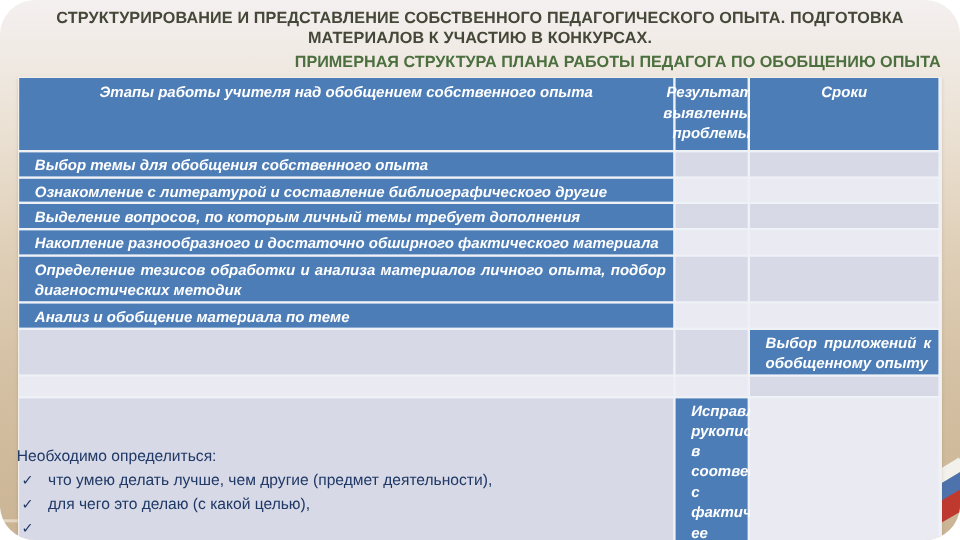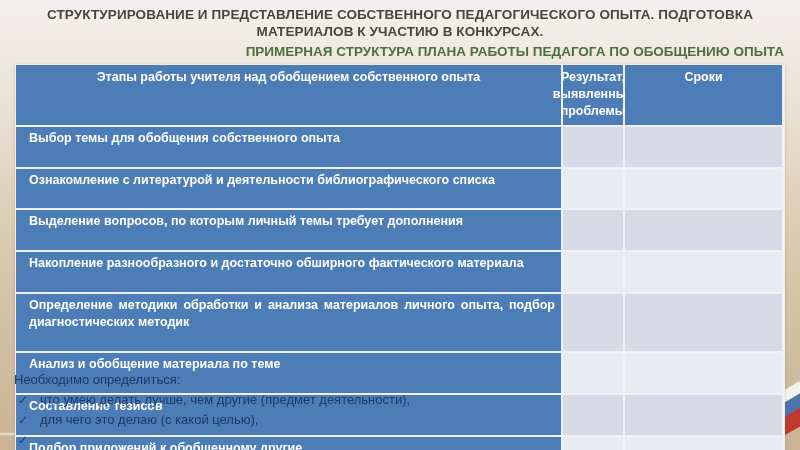"СТРУКТУРИРОВАНИЕ И ПРЕДСТАВЛЕНИЕ" .slide { border-radius: none -> 29px }
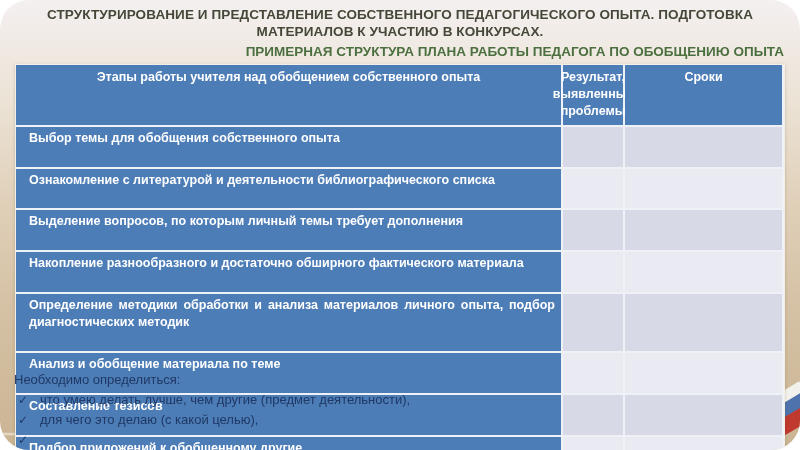"Этапы работы учителя над обобщением" .cell { font-style: none -> italic }
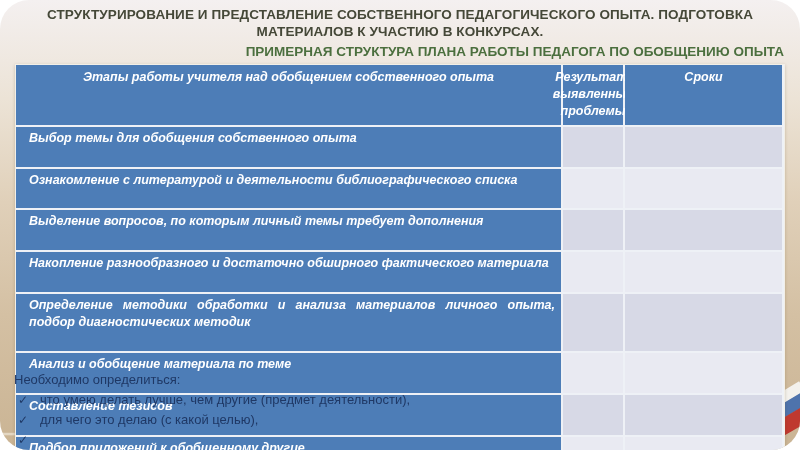"Выбор темы для обобщения собственного" .stage-cell { padding: 3px 6px 20px 13px -> 3px 6px 0 13px }
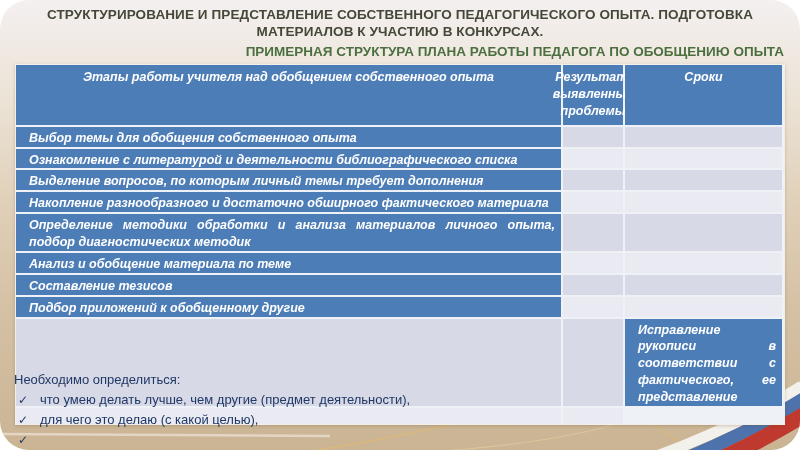"Ознакомление с литературой и" span { text: деятельности библиографического списка -> составление библиографического другие }
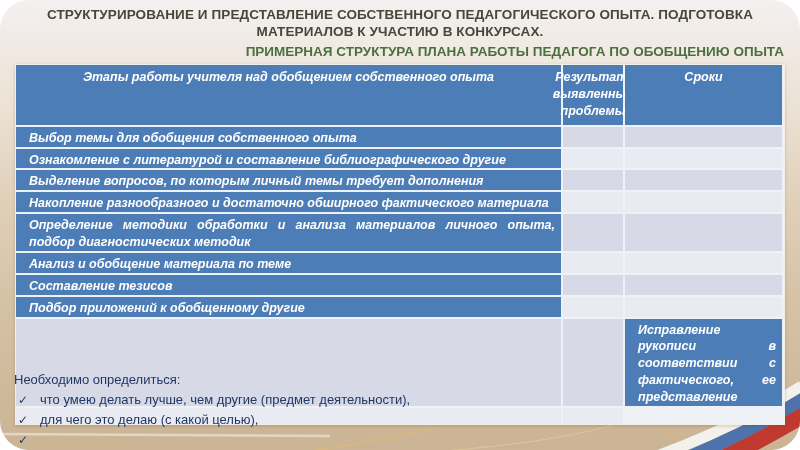"Определение методики обработки и анализа" span { text: методики -> тезисов }
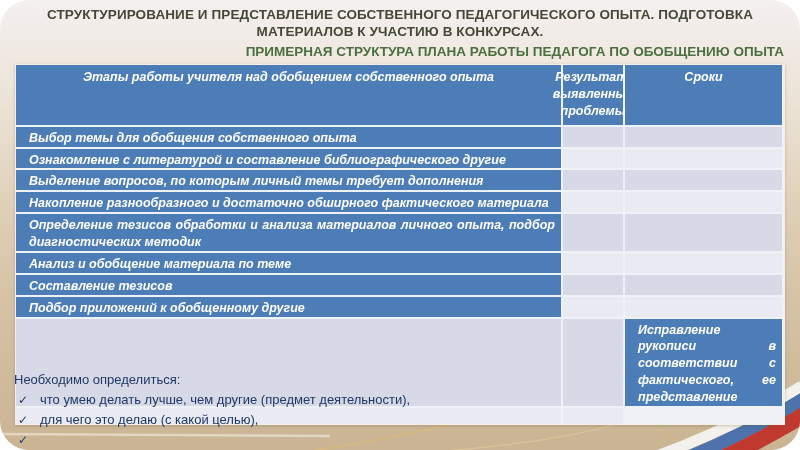"Составление тезисов" div.cell { html: <div> <span>Составление тезисов</span> </div> -> none }
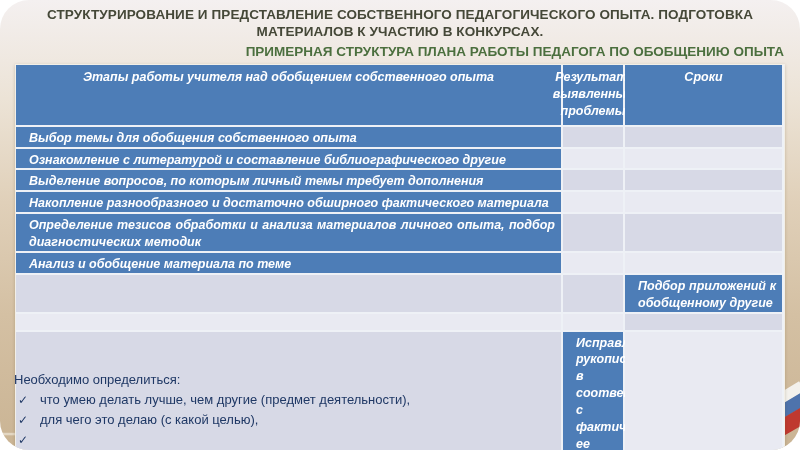"Подбор приложений к обобщенному другие" span { text: Подбор приложений к обобщенному другие -> Выбор приложений к обобщенному опыту }
